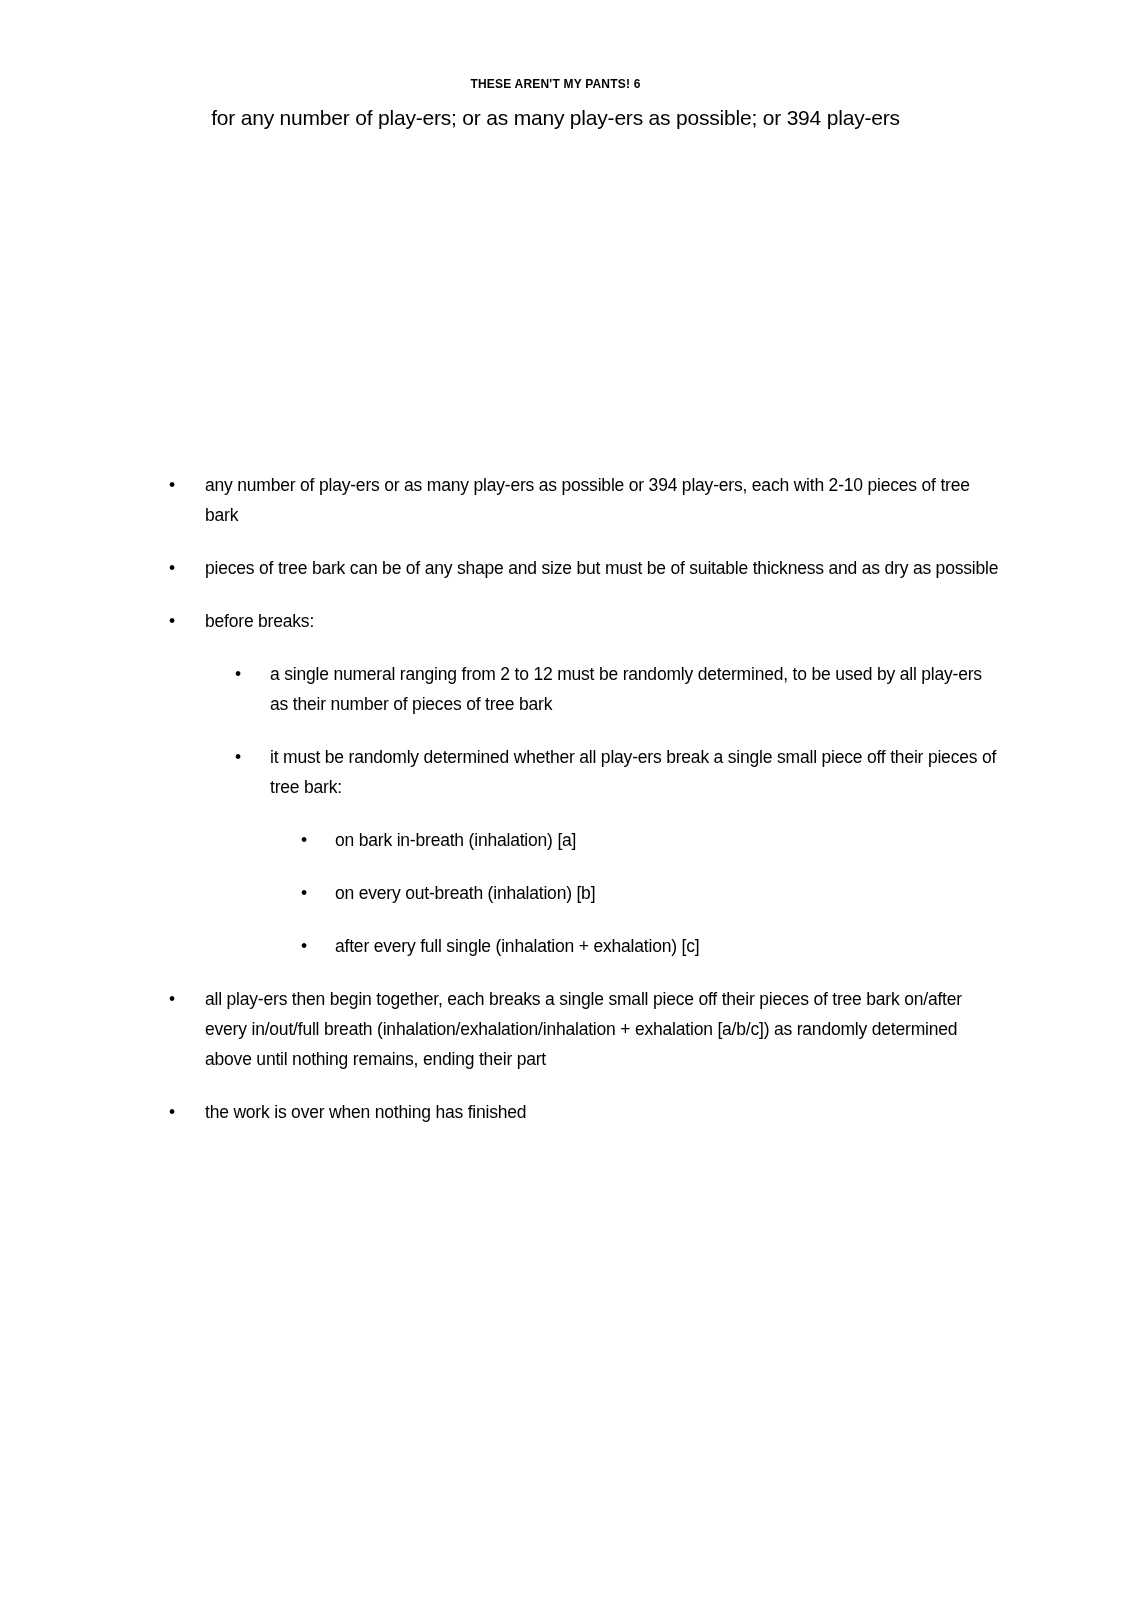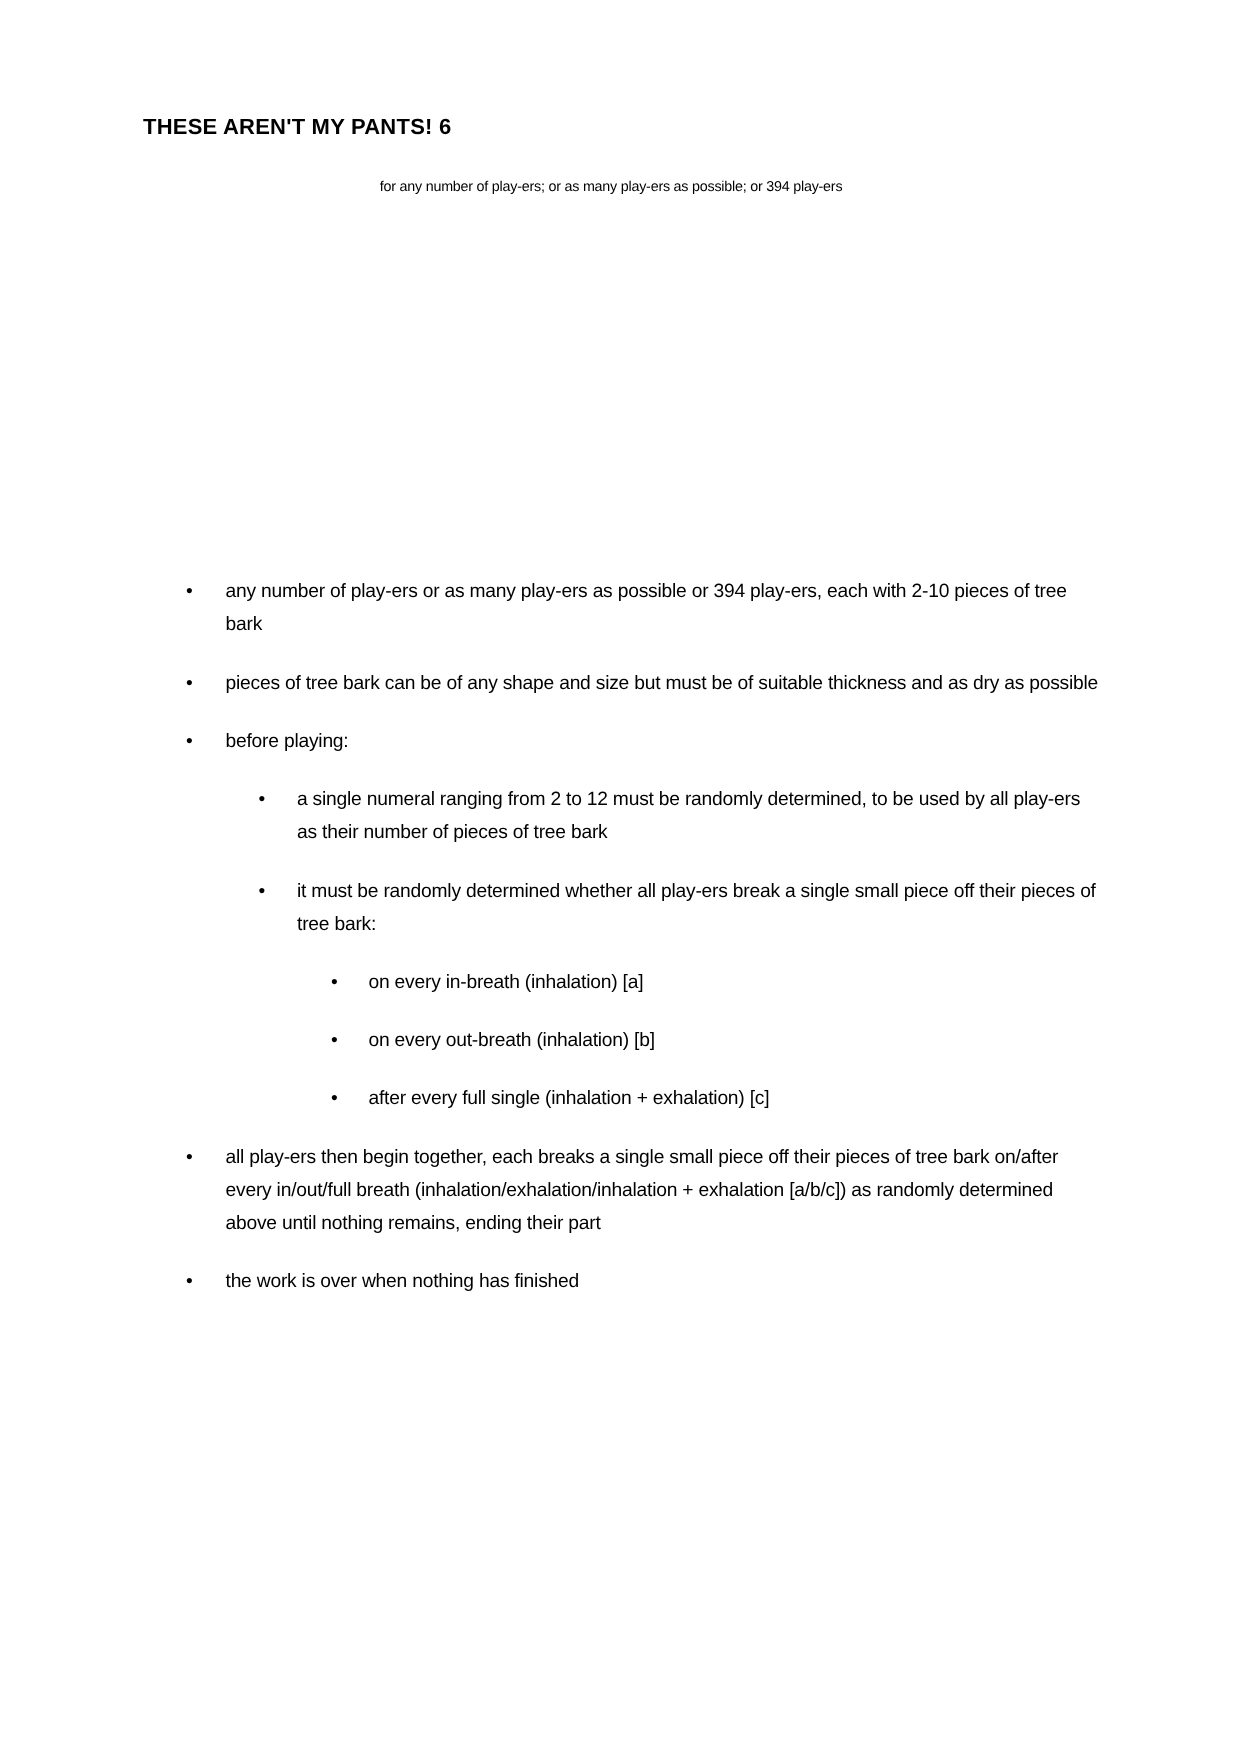"THESE AREN'T MY PANTS! 6" .doc-title { font-size: 20px -> 12px; padding: 101px 150px 0 130px -> 69px 150px 0 130px; text-align: none -> center }
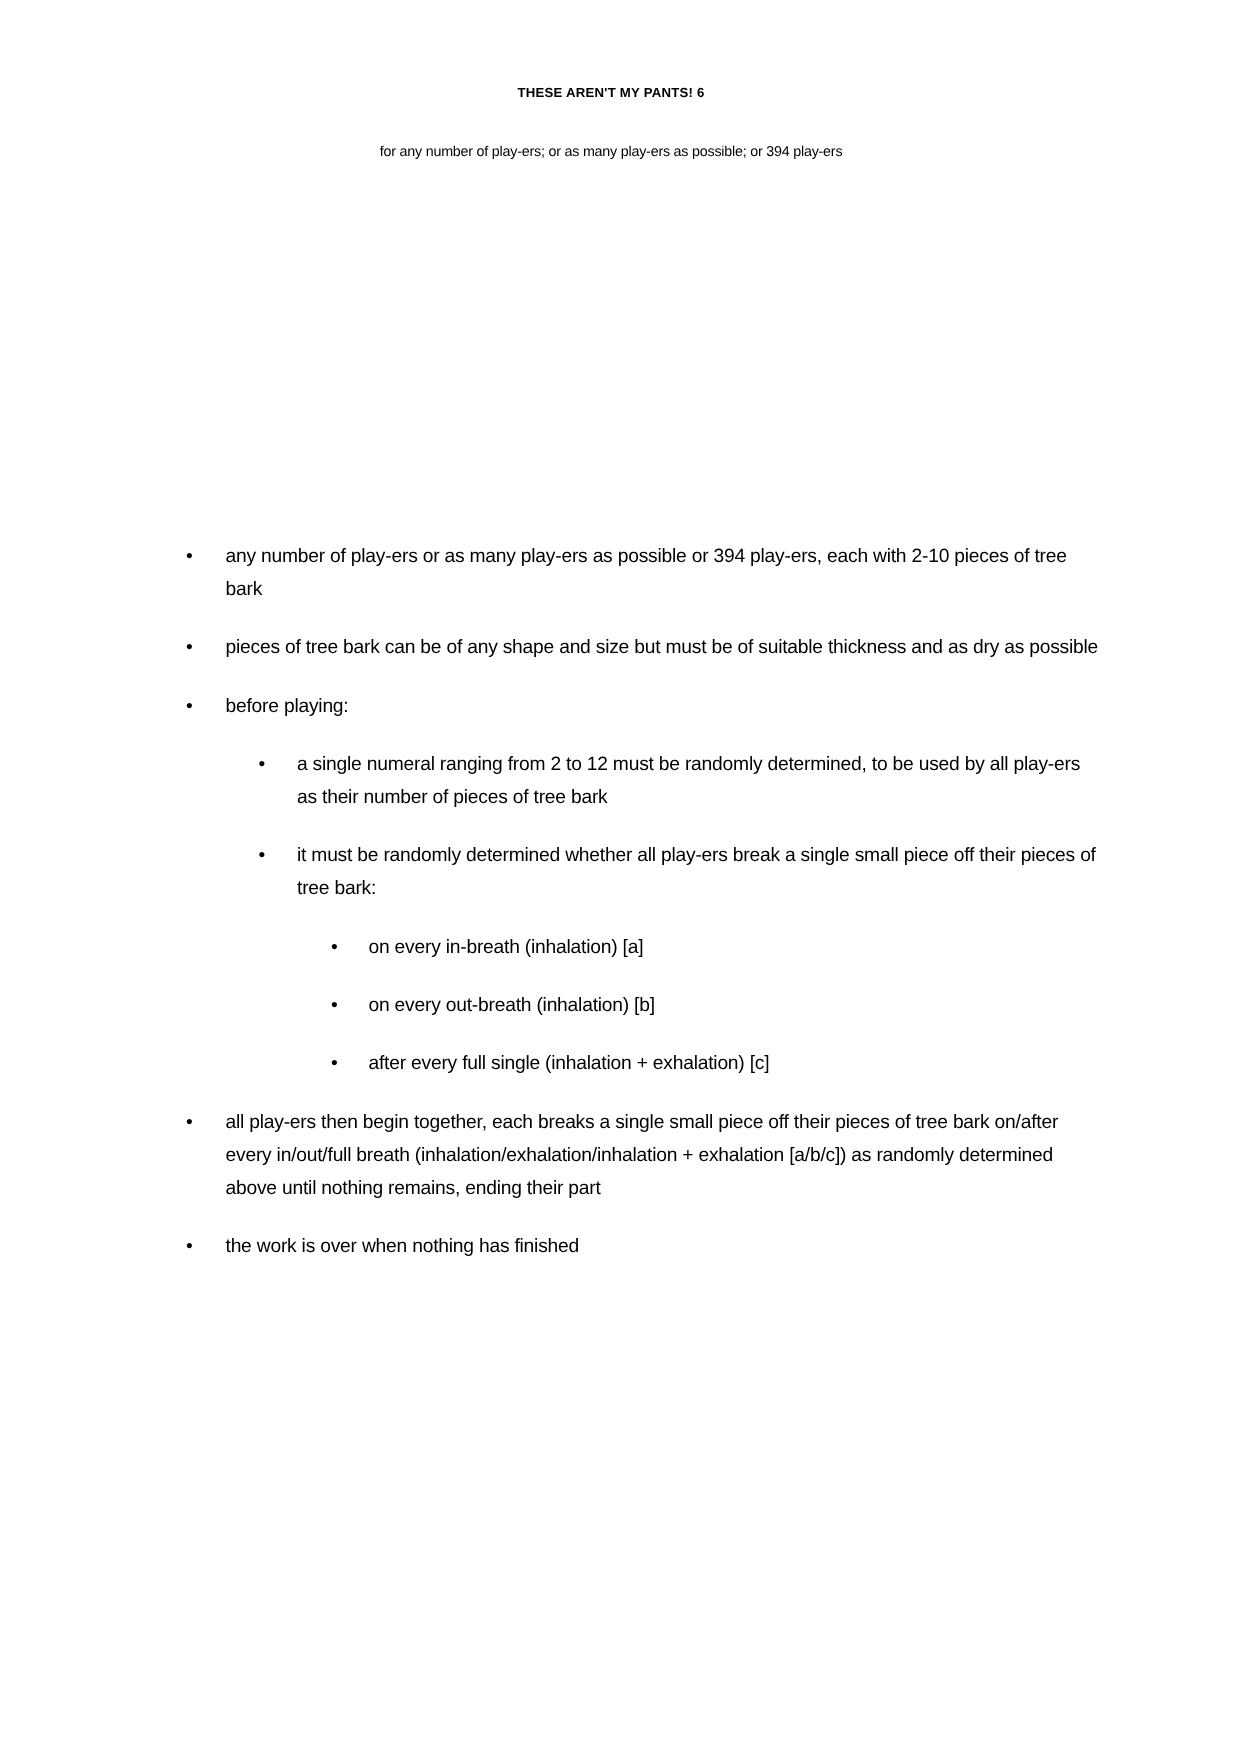"for any number of play-ers;" .doc-subtitle { font-size: 13px -> 21px; margin-top: 24px -> 4px }
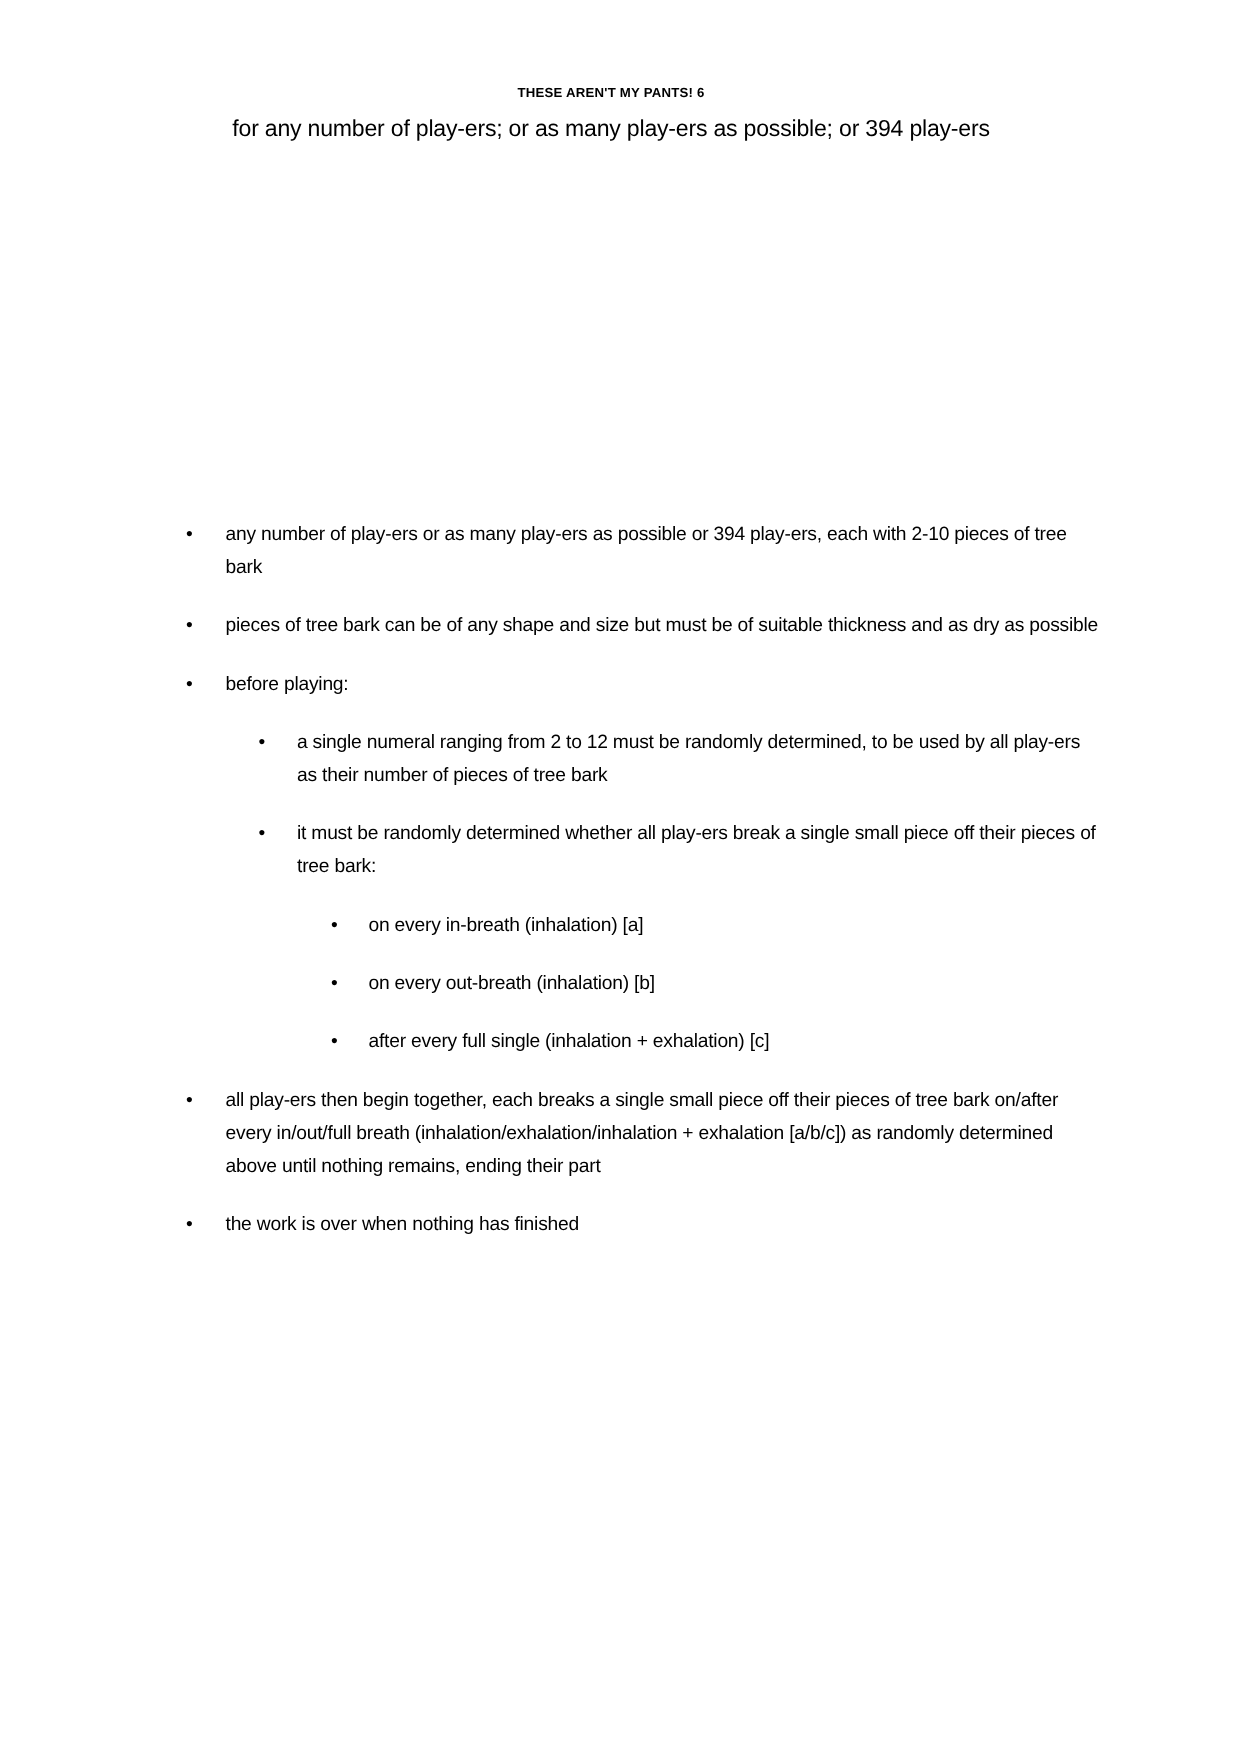"before playing:" span.text { text: playing -> breaks }
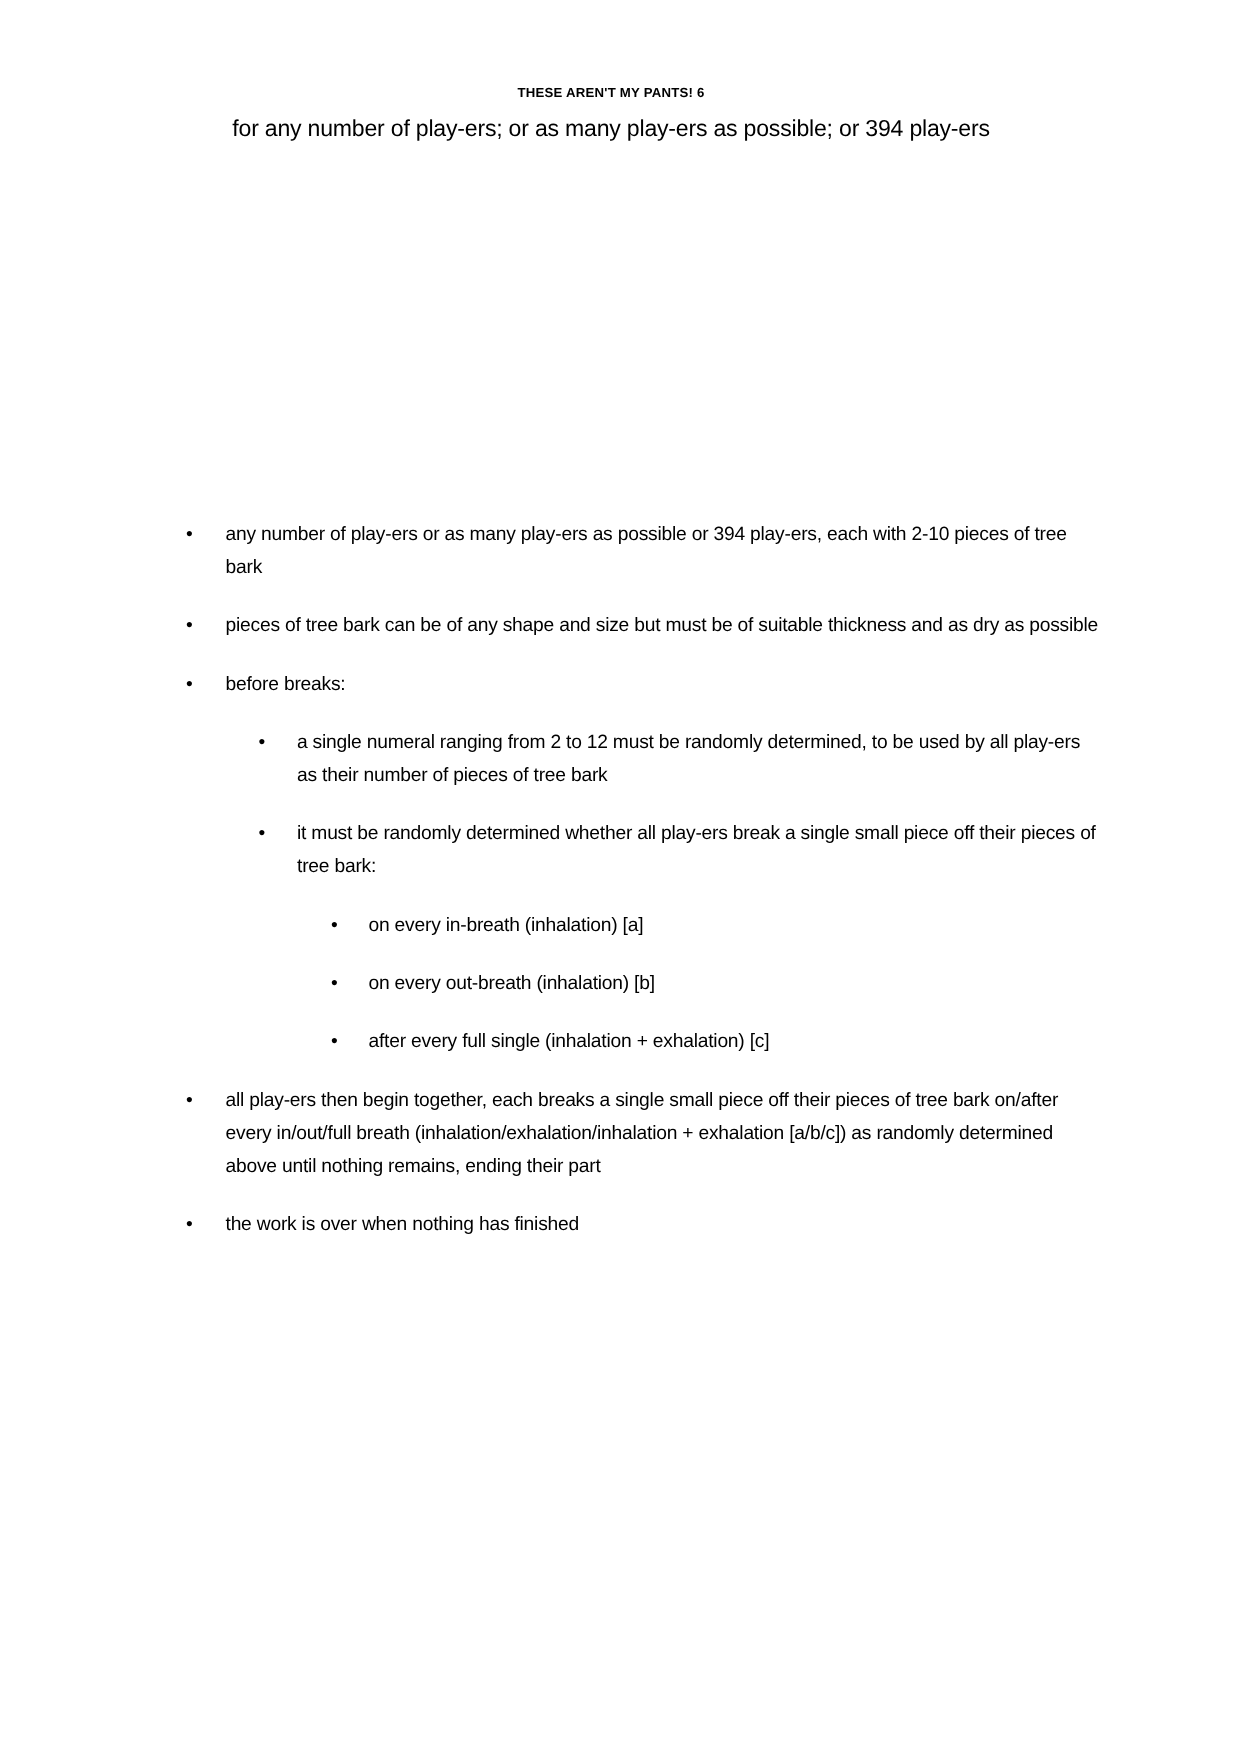"on every in-breath (inhalation) [a]" span.text { text: every -> bark }
